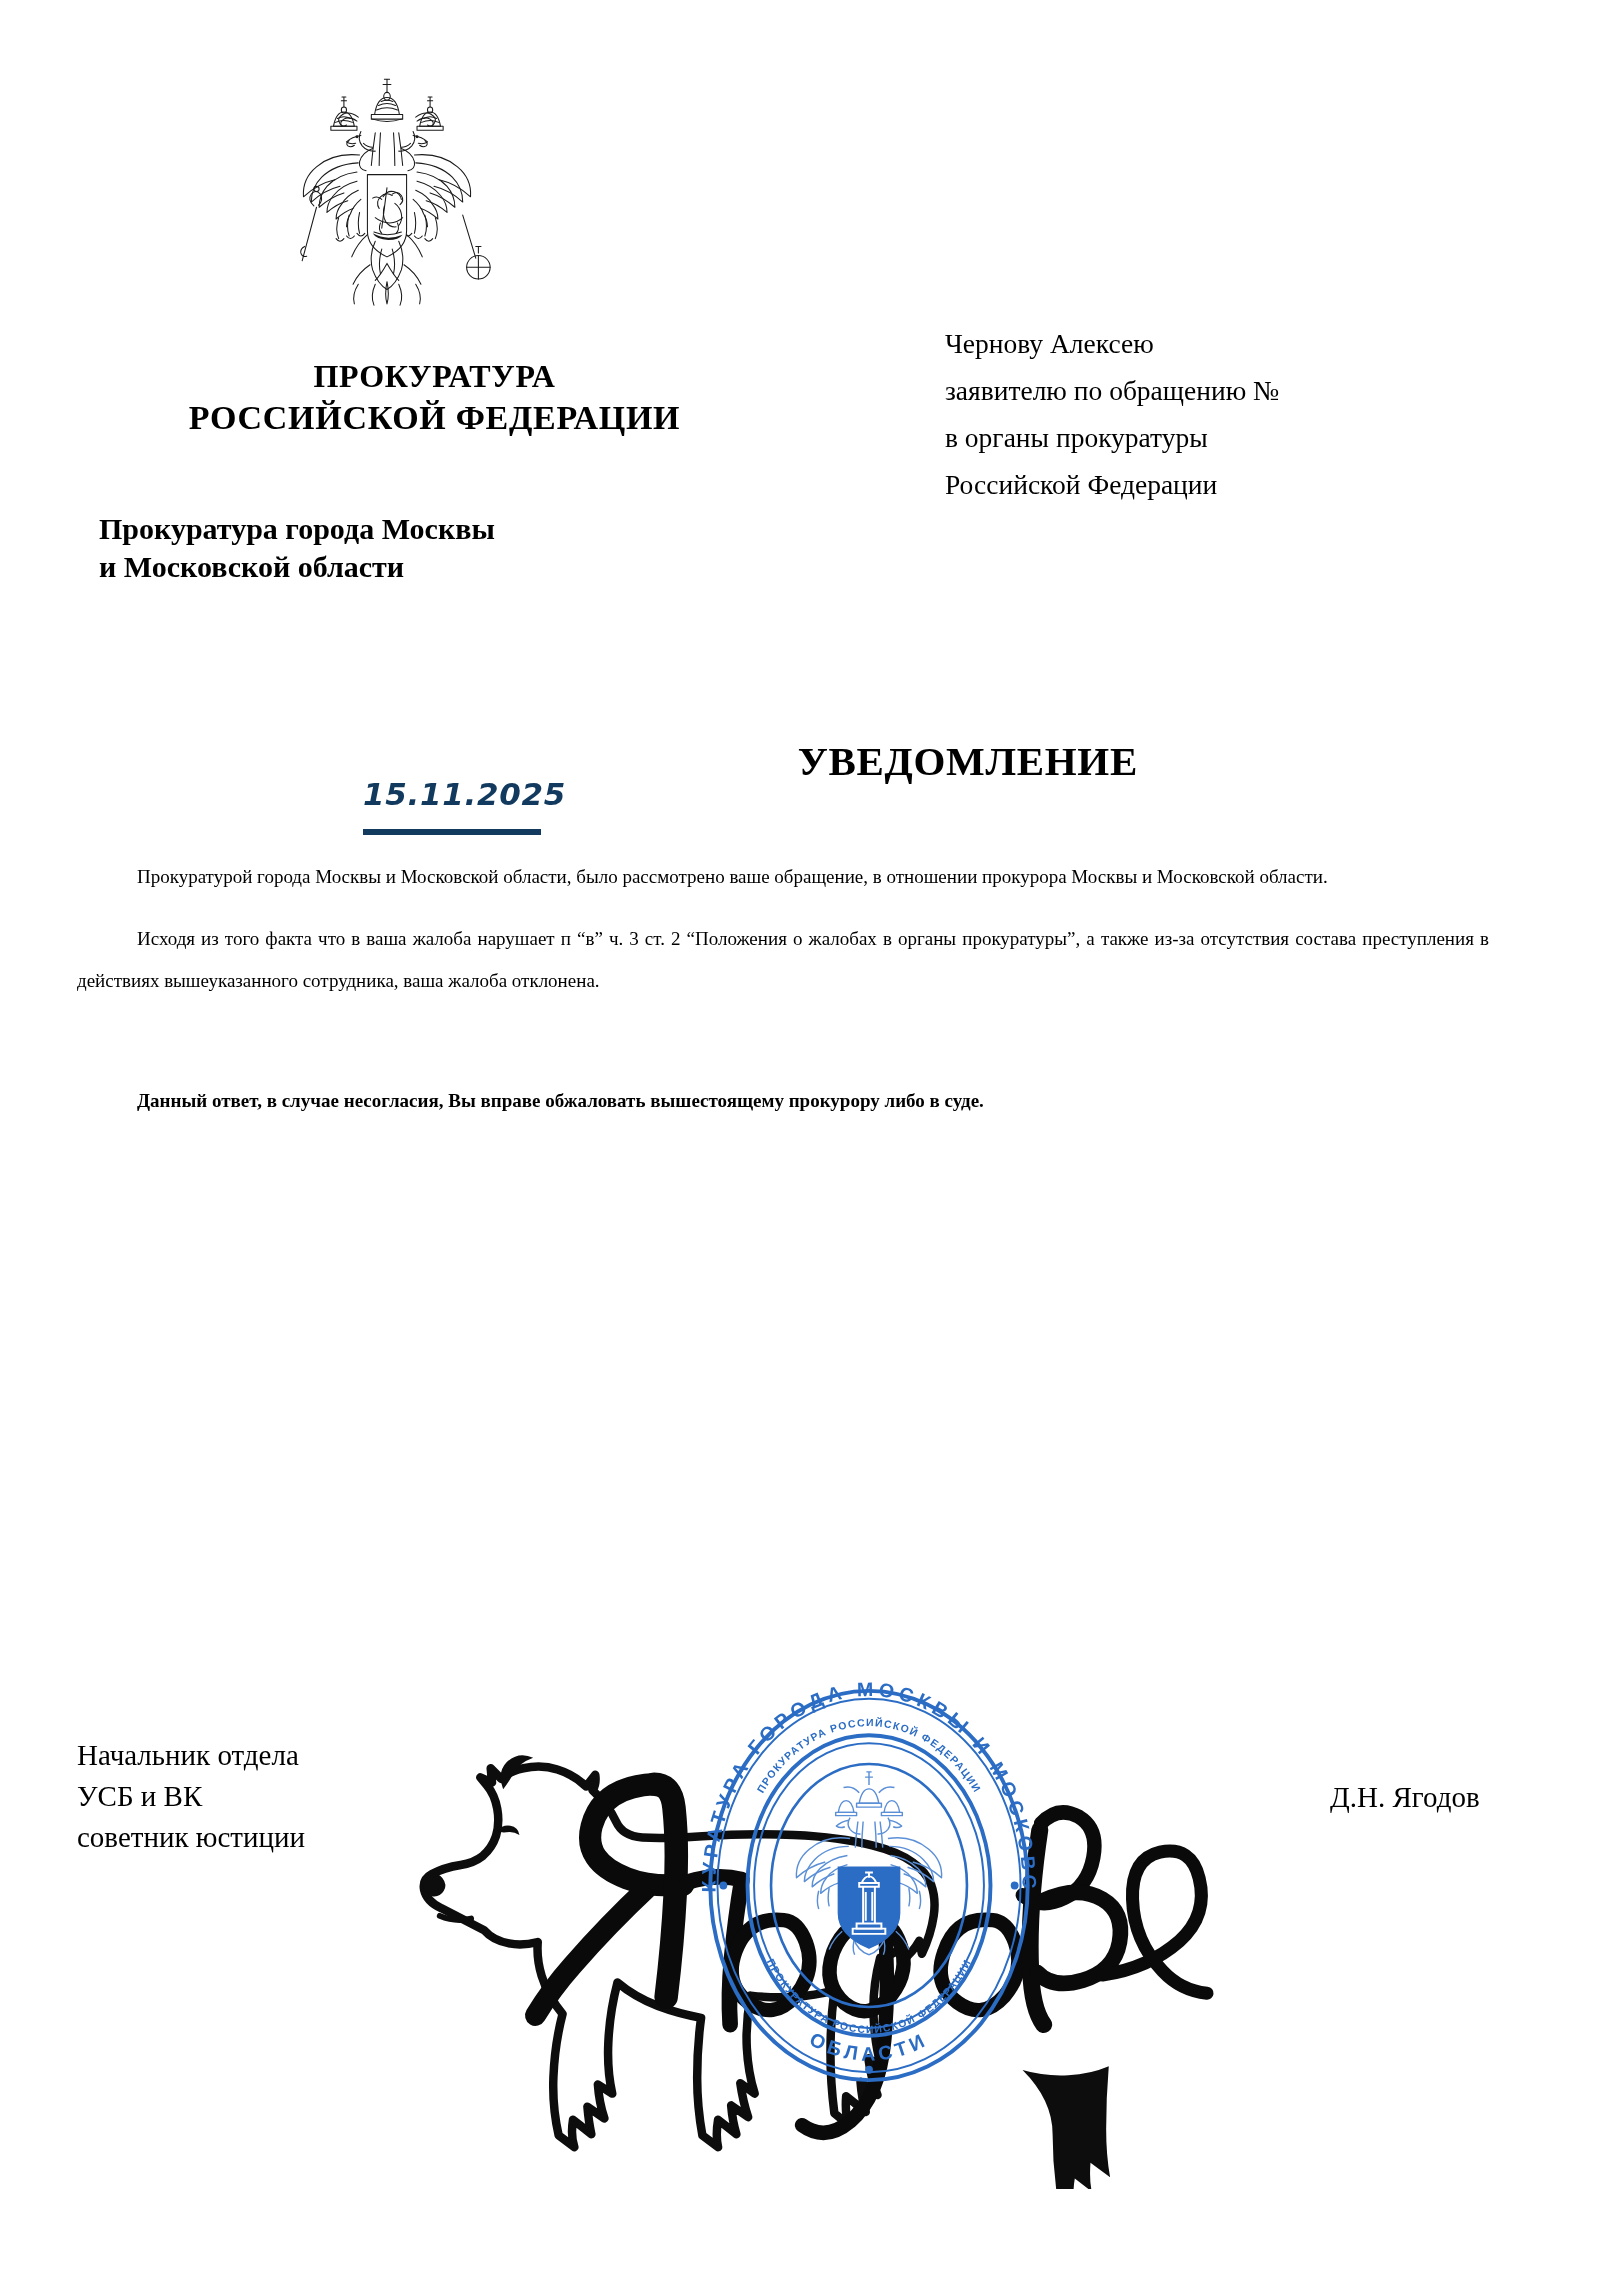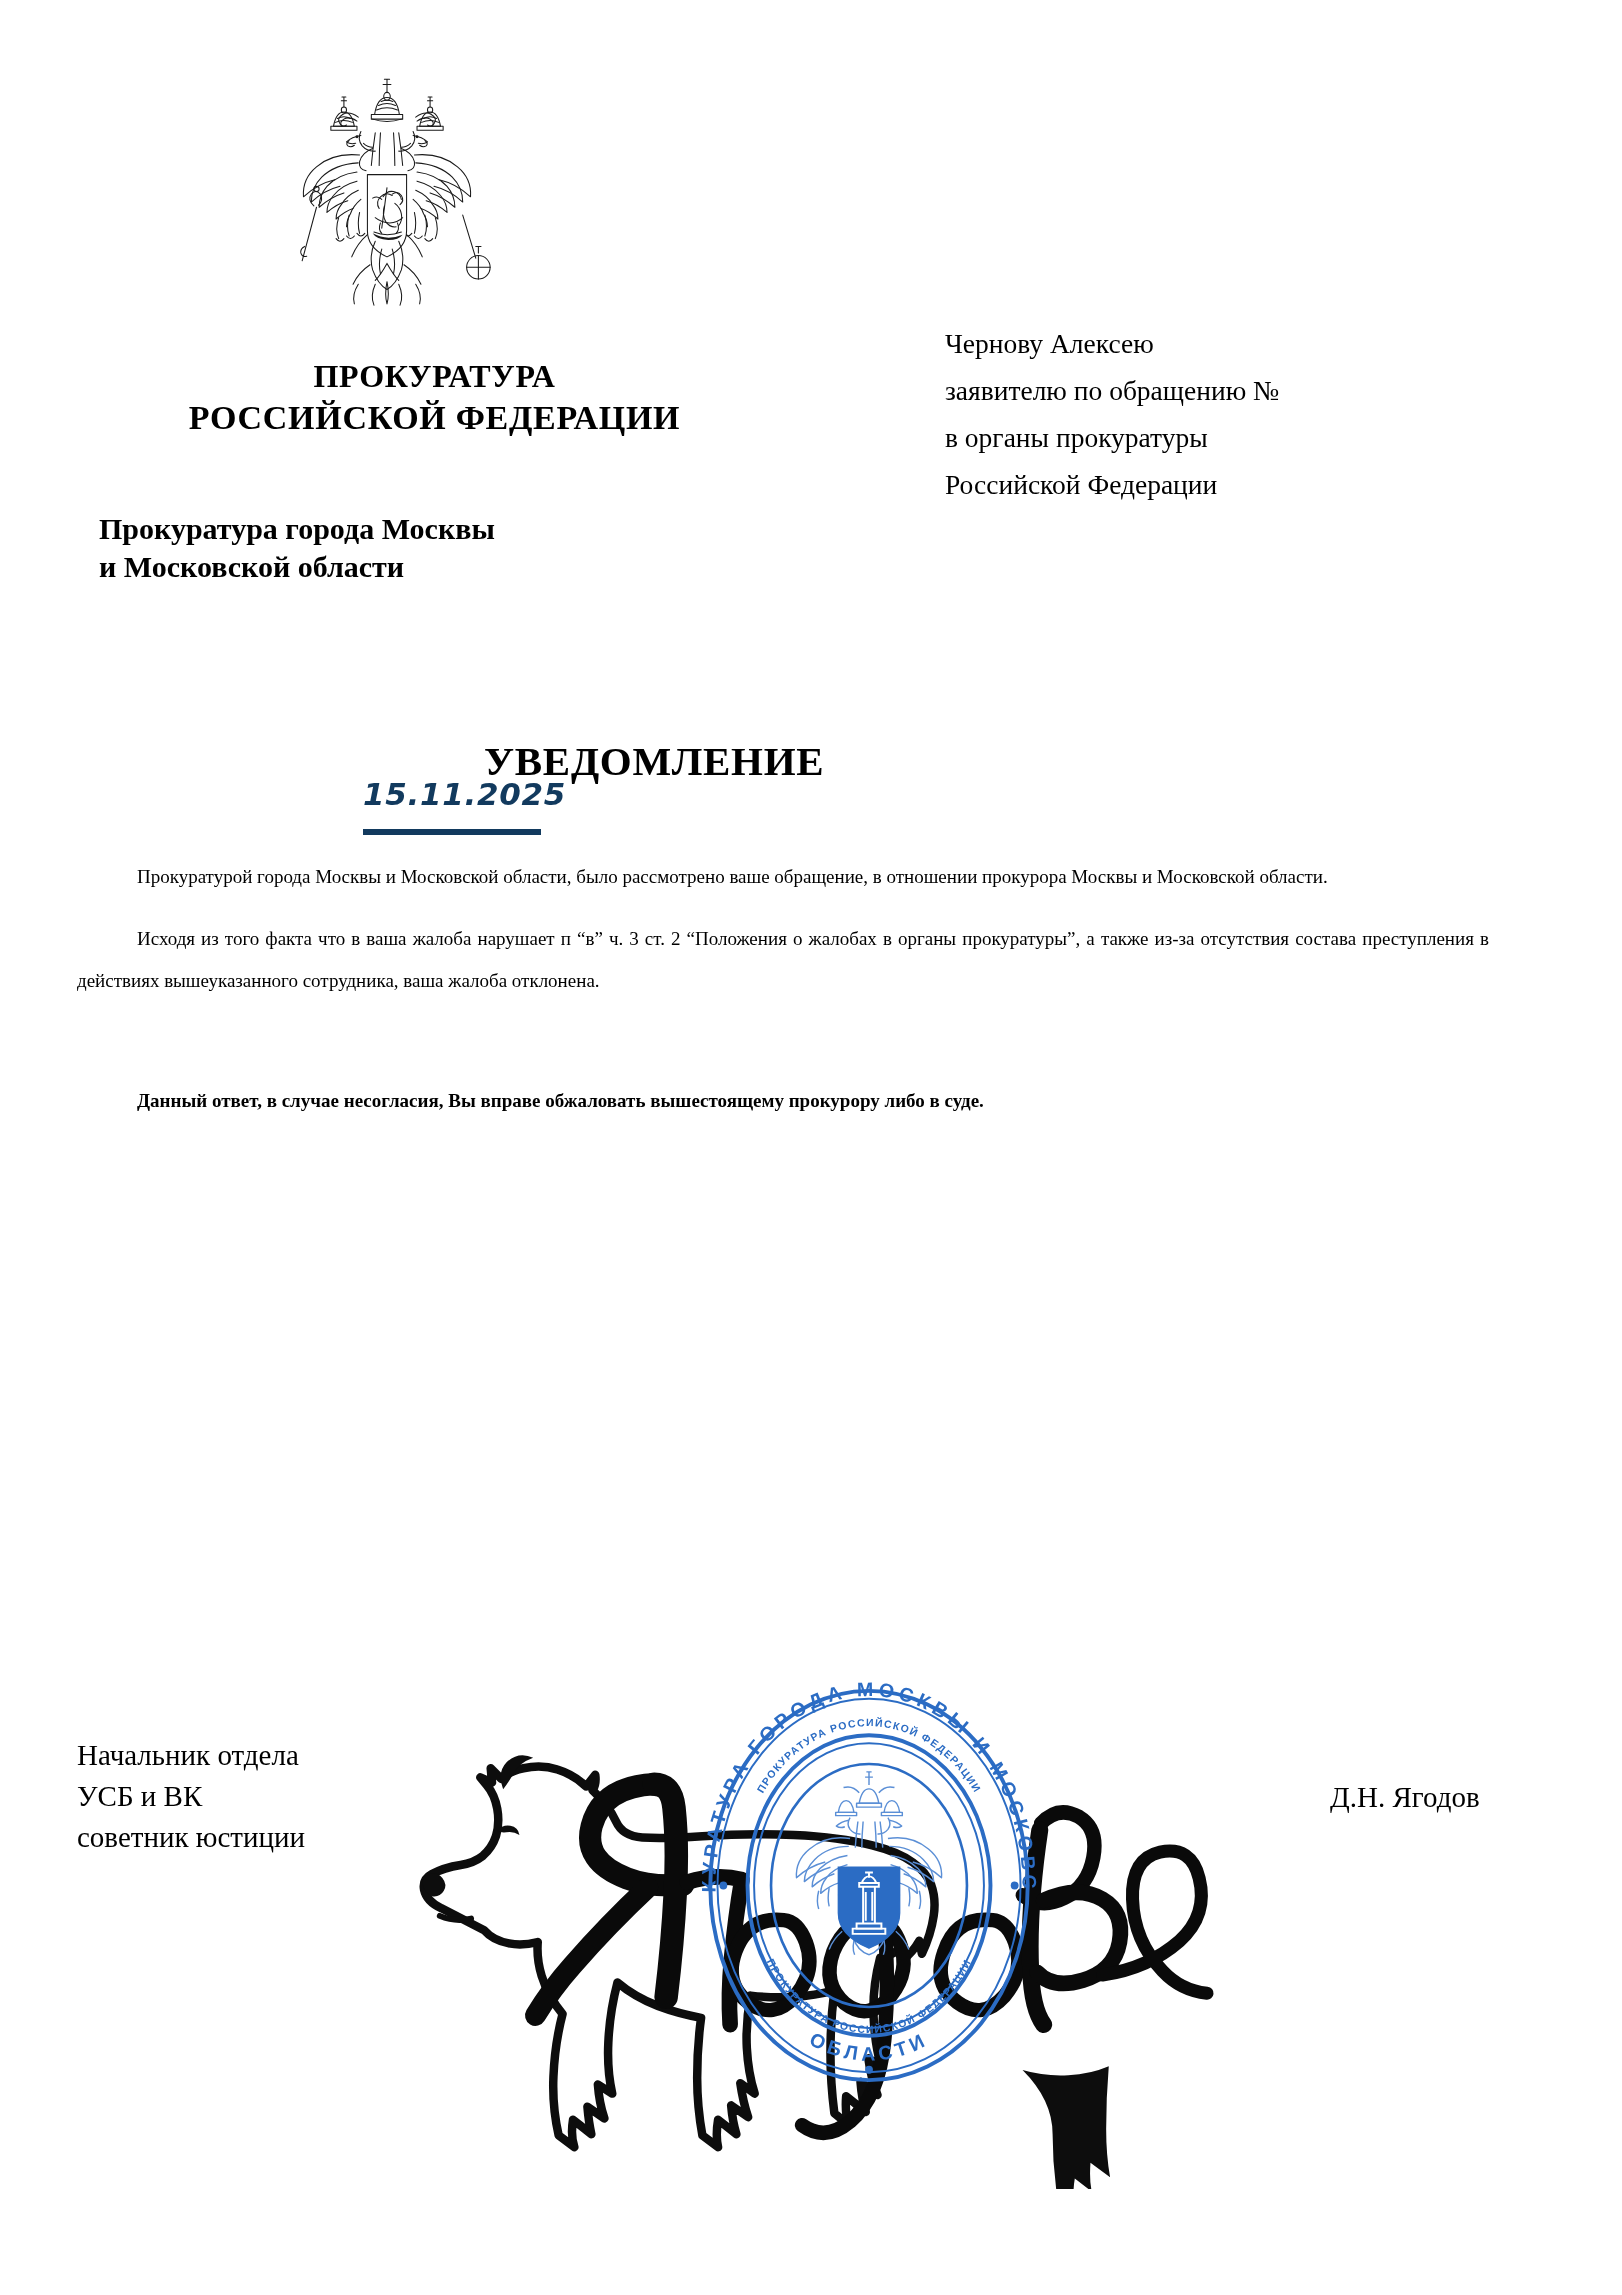"УВЕДОМЛЕНИЕ" #doc-title { text-align: left -> right }
